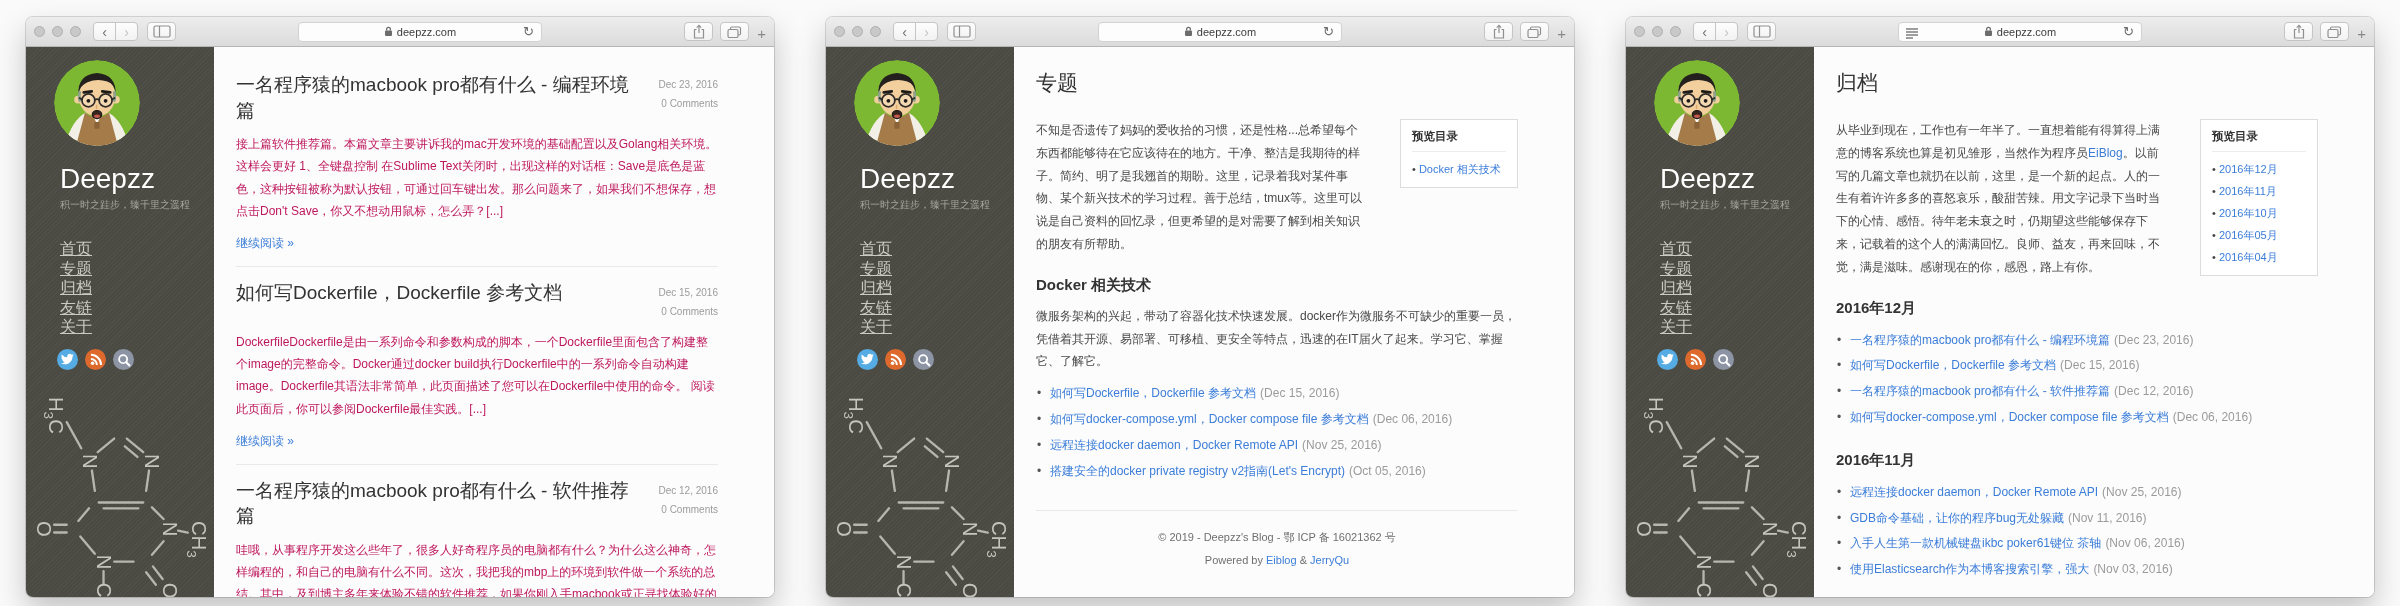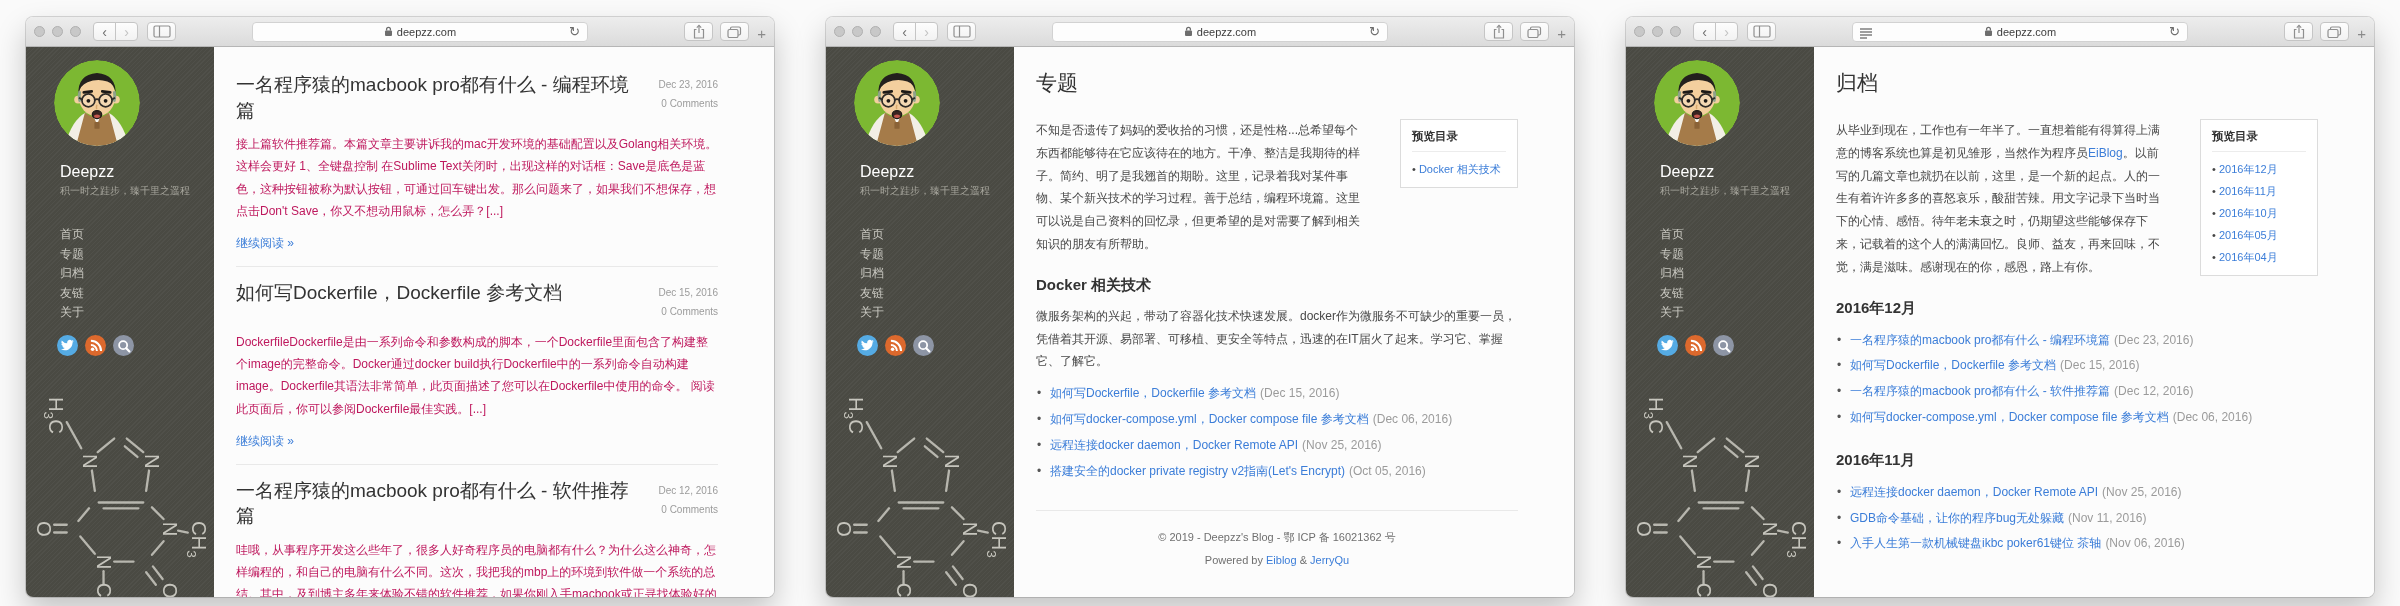"deepzz.com" .urlfield { width: 336px -> 244px }
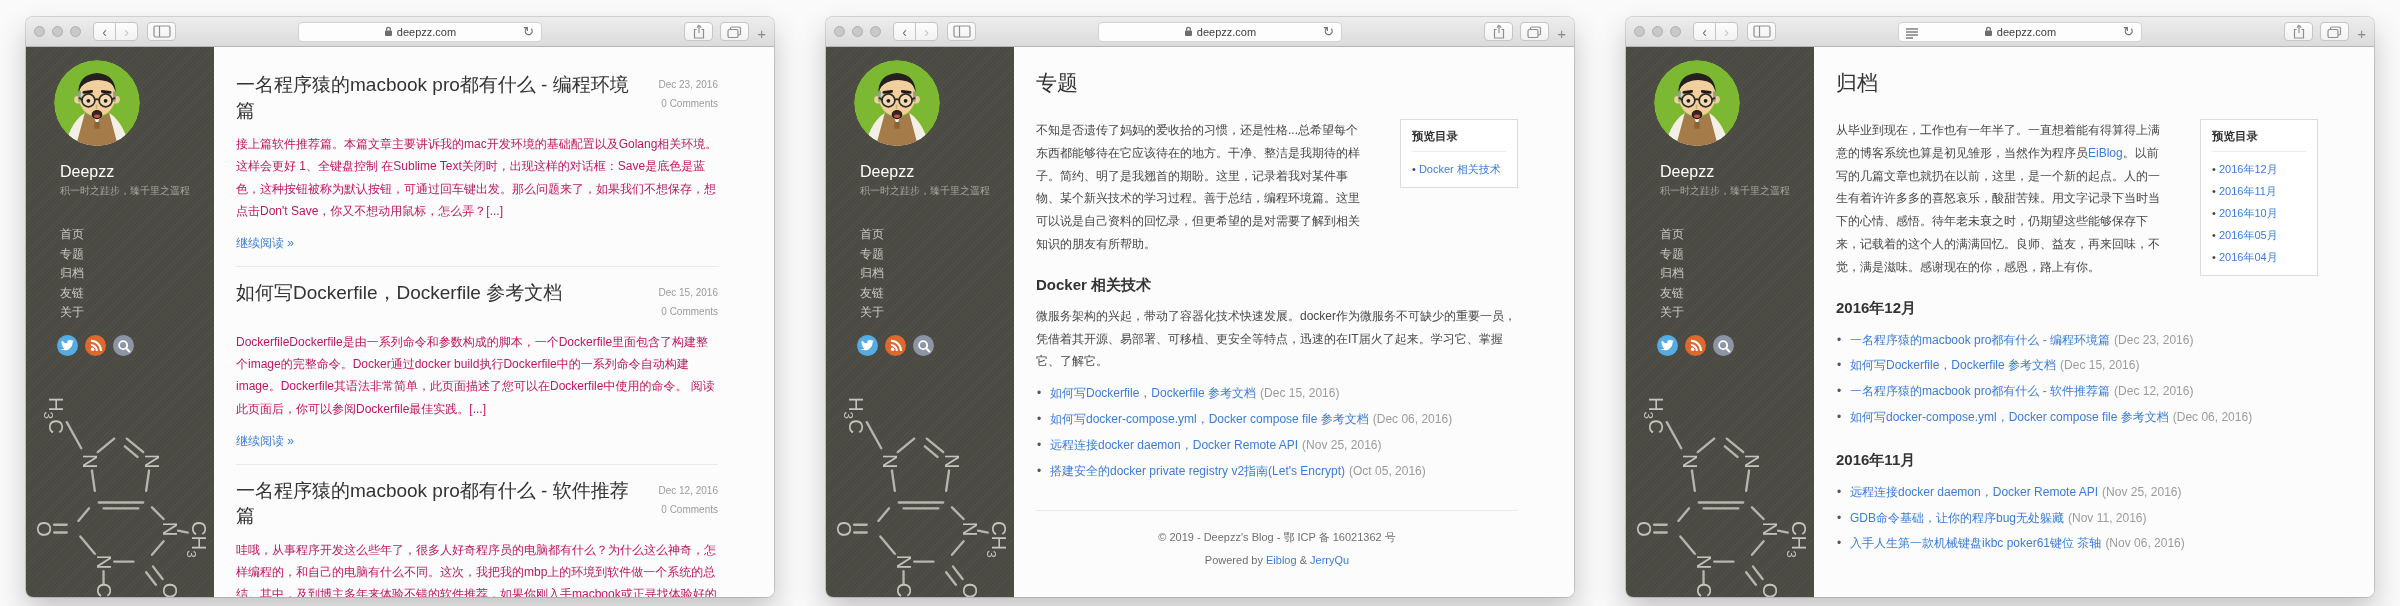"不知是否遗传了妈妈的爱收拾的习惯，还是性格...总希望每个东西都能够待在它应该待" p.intro { text: 编程环境篇 -> tmux等 }
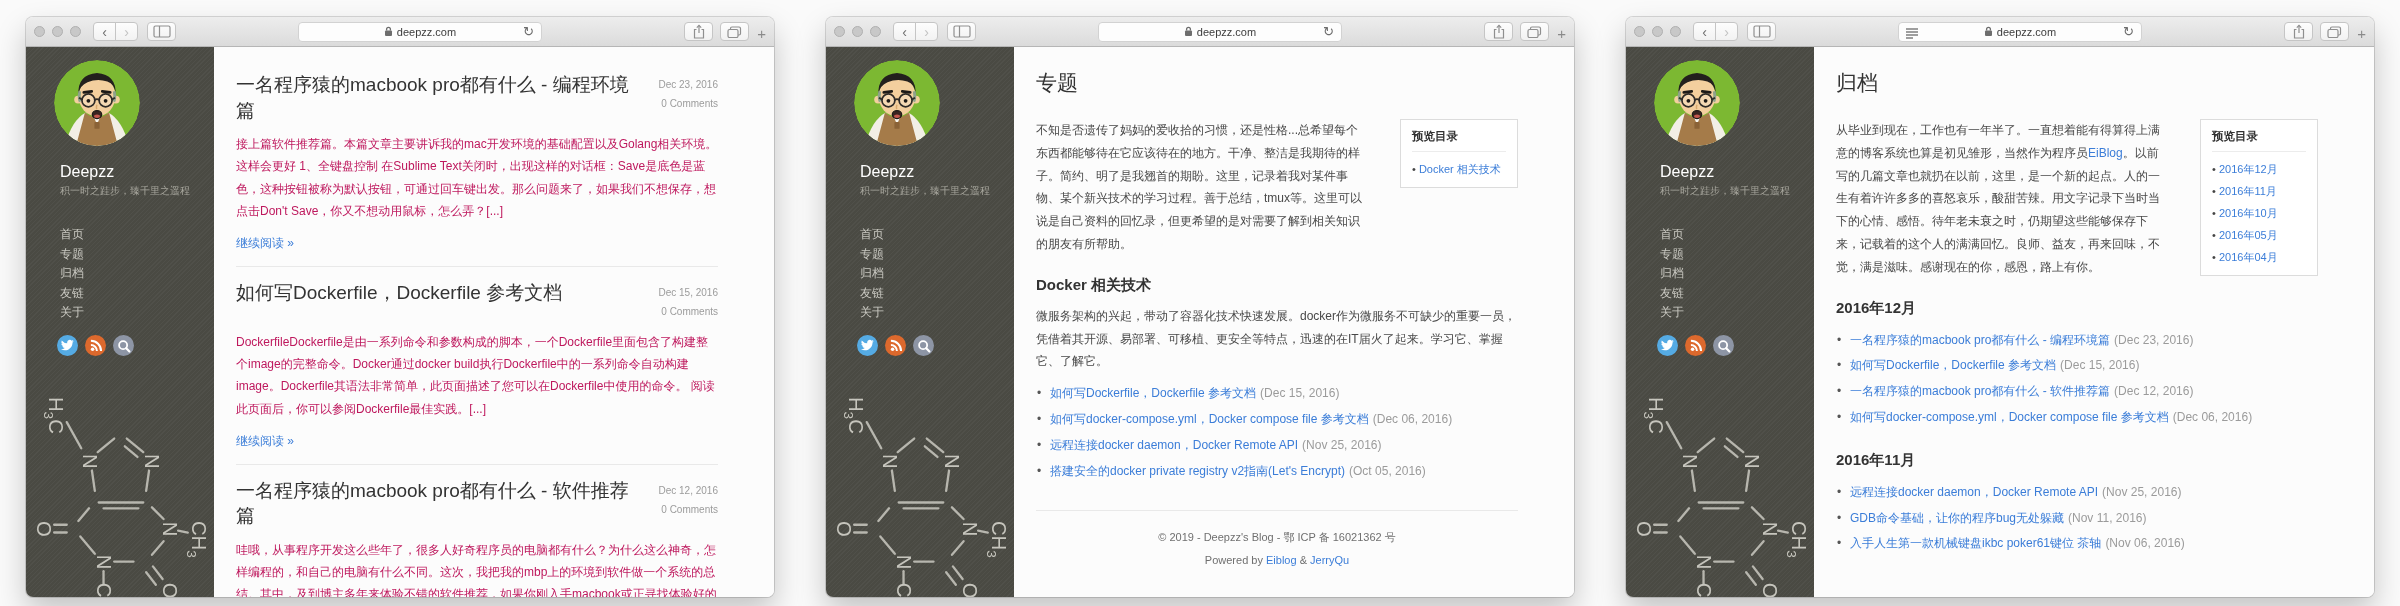"Deepzz" .blog-name { font-size: 16px -> 28px }
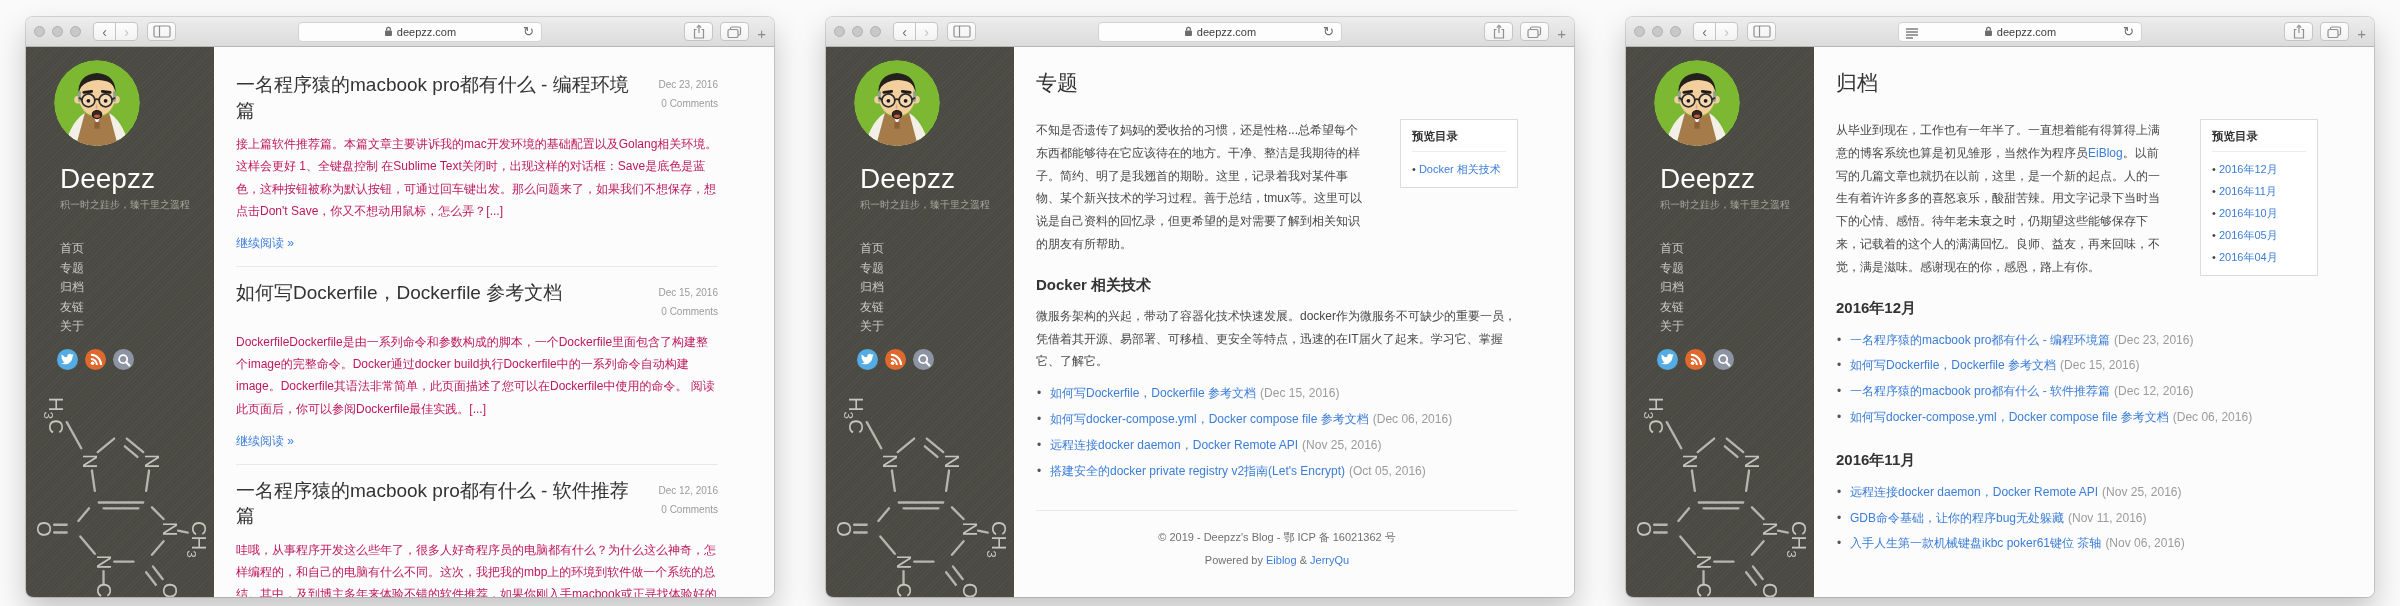"首页" .side-nav li { font-size: 12px -> 16px; text-decoration: none -> underline }
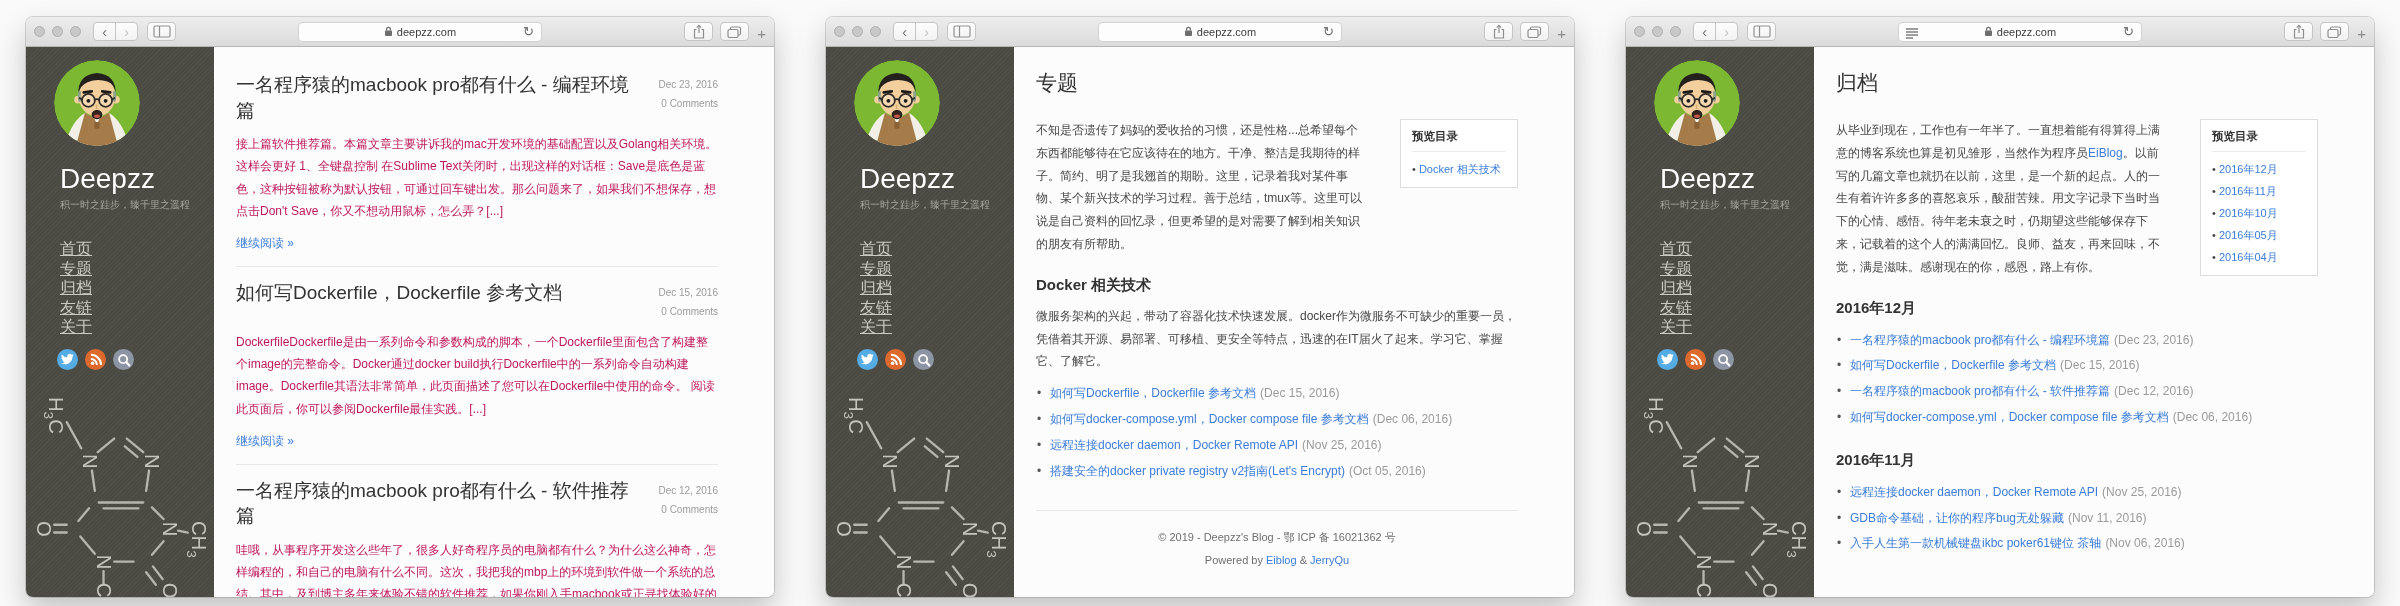"使用Elasticsearch作为本博客搜索引擎，强大 (Nov 03," li { html: none -> <li><a>使用Elasticsearch作为本博客搜索引擎，强大</a><span>(Nov 03, 2016)</span></li> }
